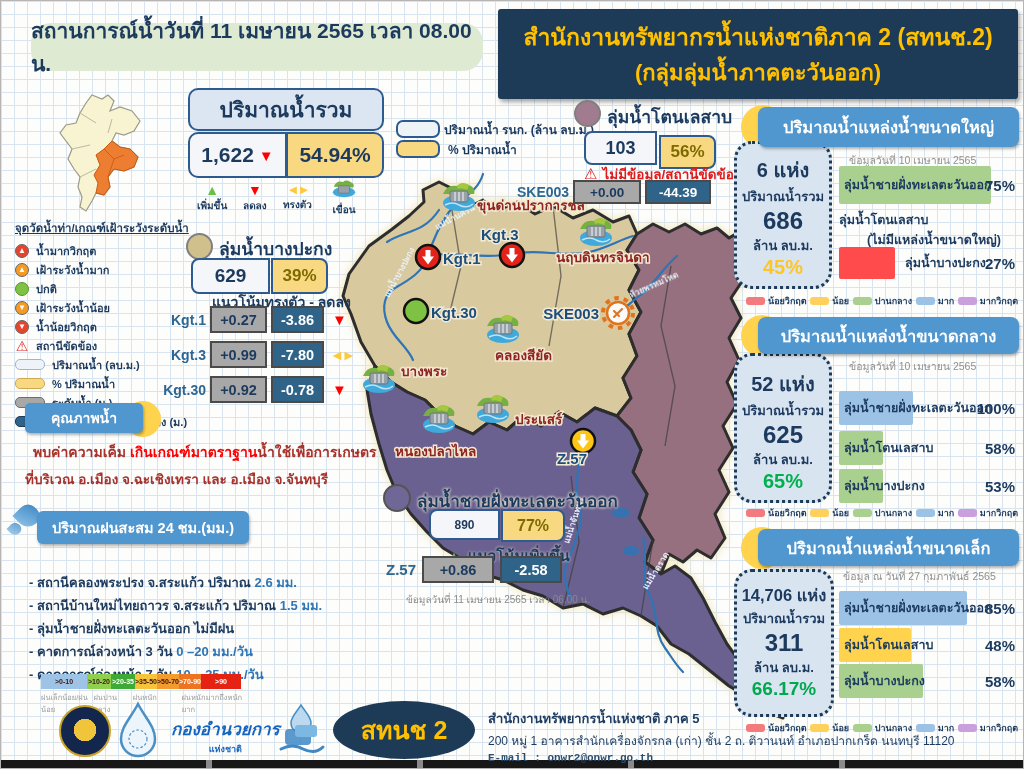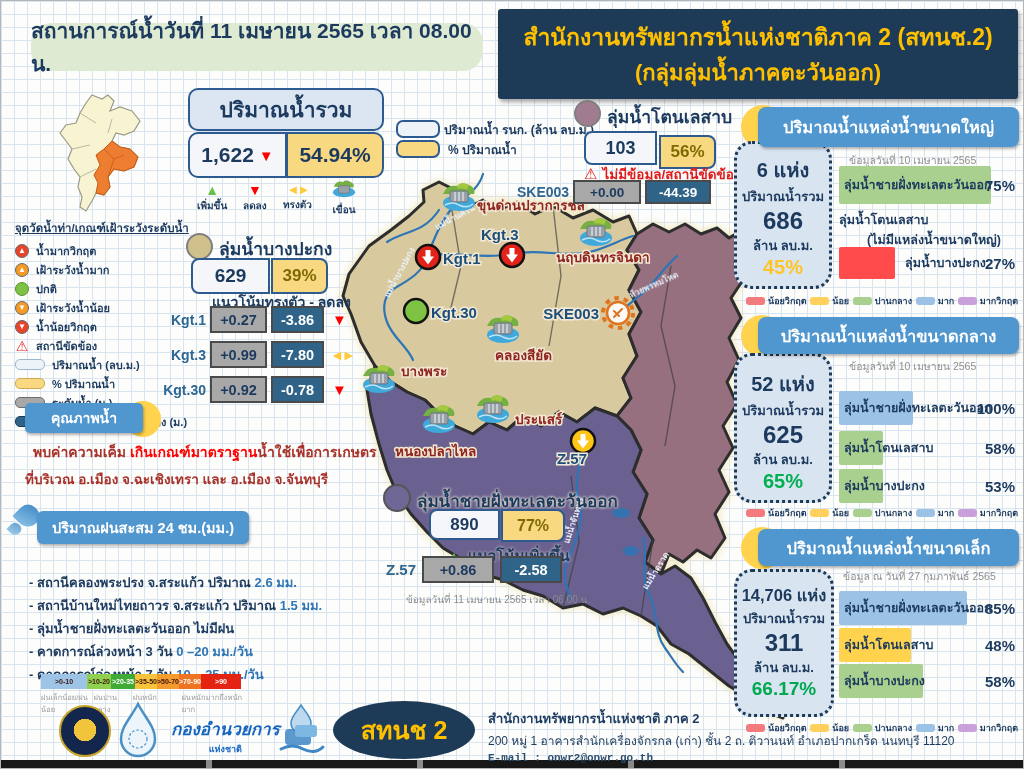"890" span.navy { font-size: 17px -> 12px }
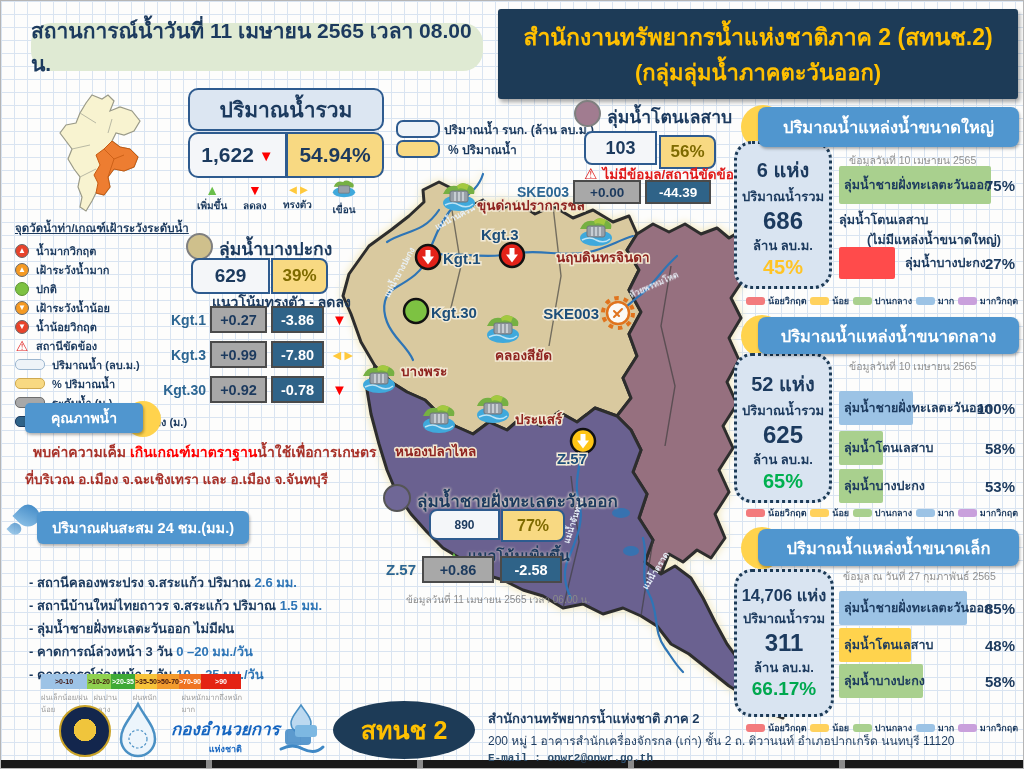"สำนักงานทรัพยากรน้ำแห่งชาติ ภาค 2" div.b { text: 2 -> 5 }
